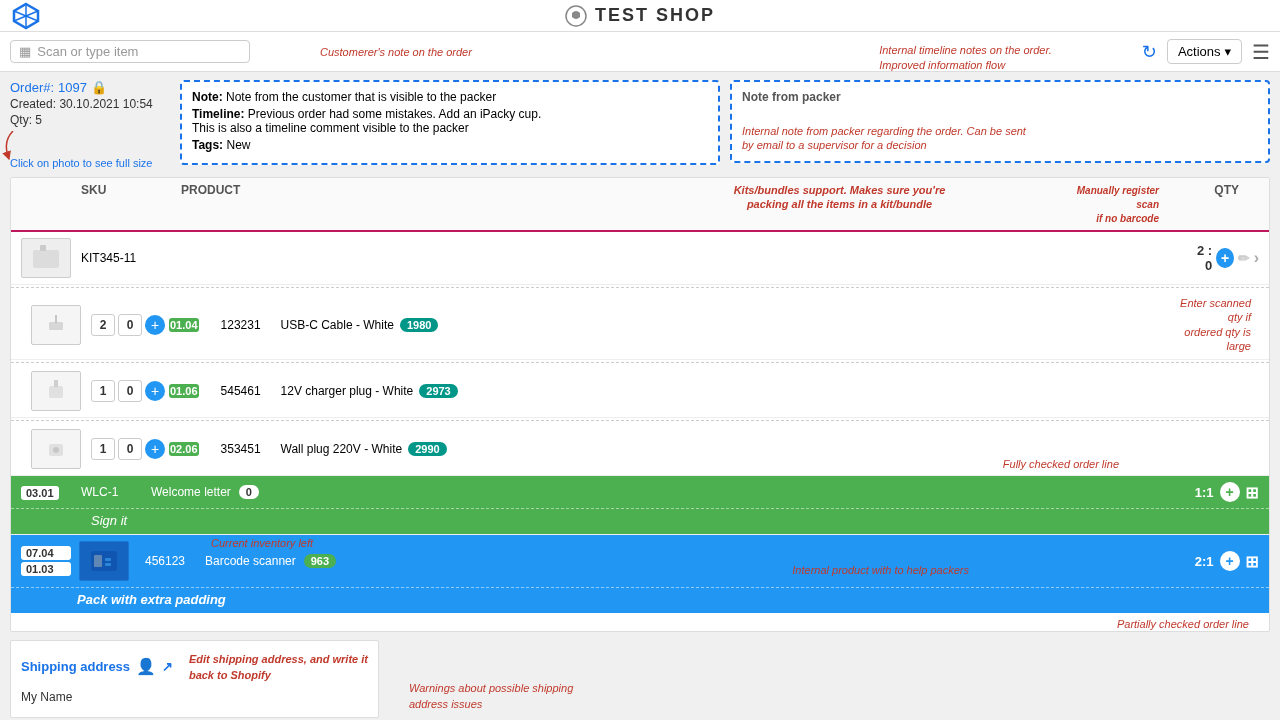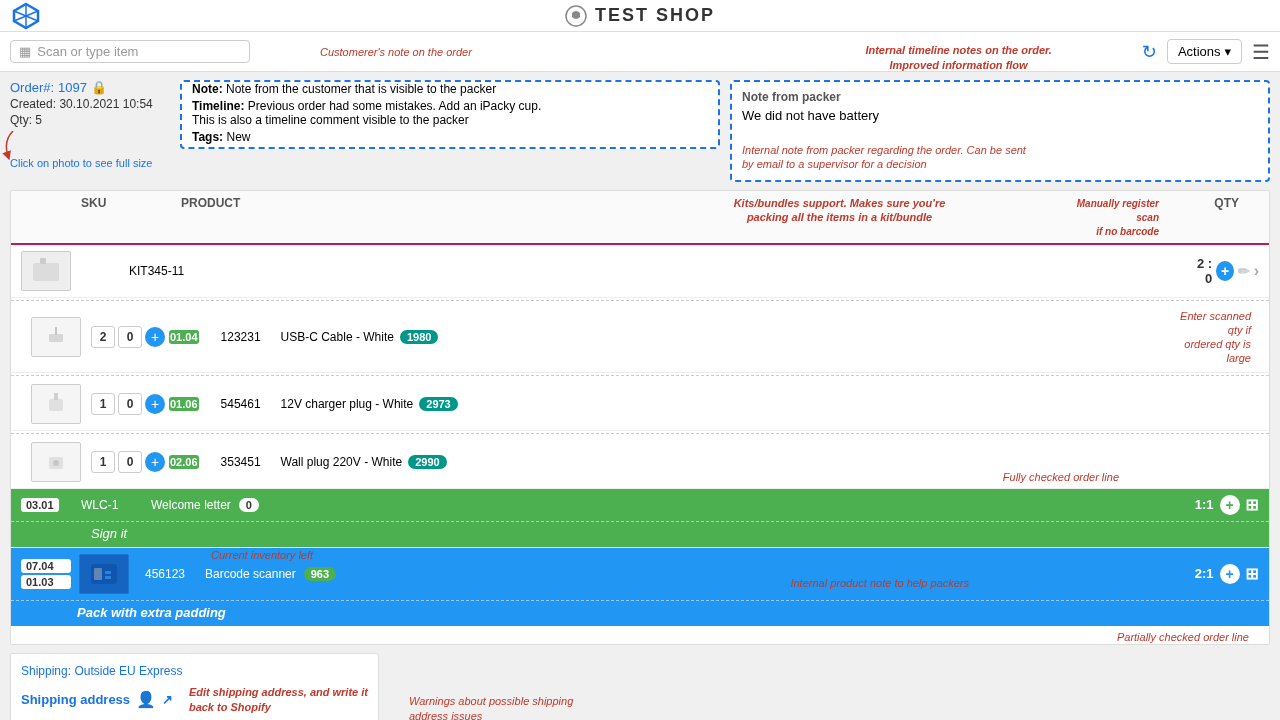"Internal timeline notes on the" div { font-weight: bold -> none; text-align: center -> none }
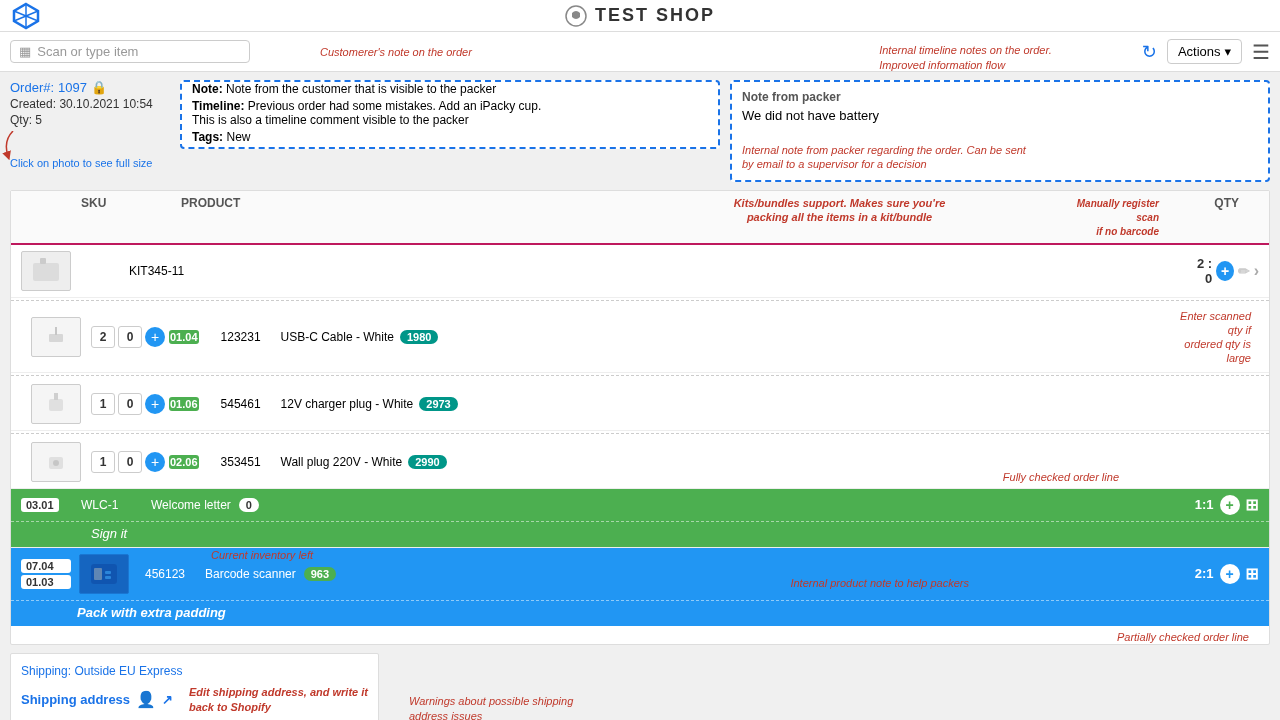"Note: Note from the customer" .notes-customer { padding: 0 10px -> 8px 10px }
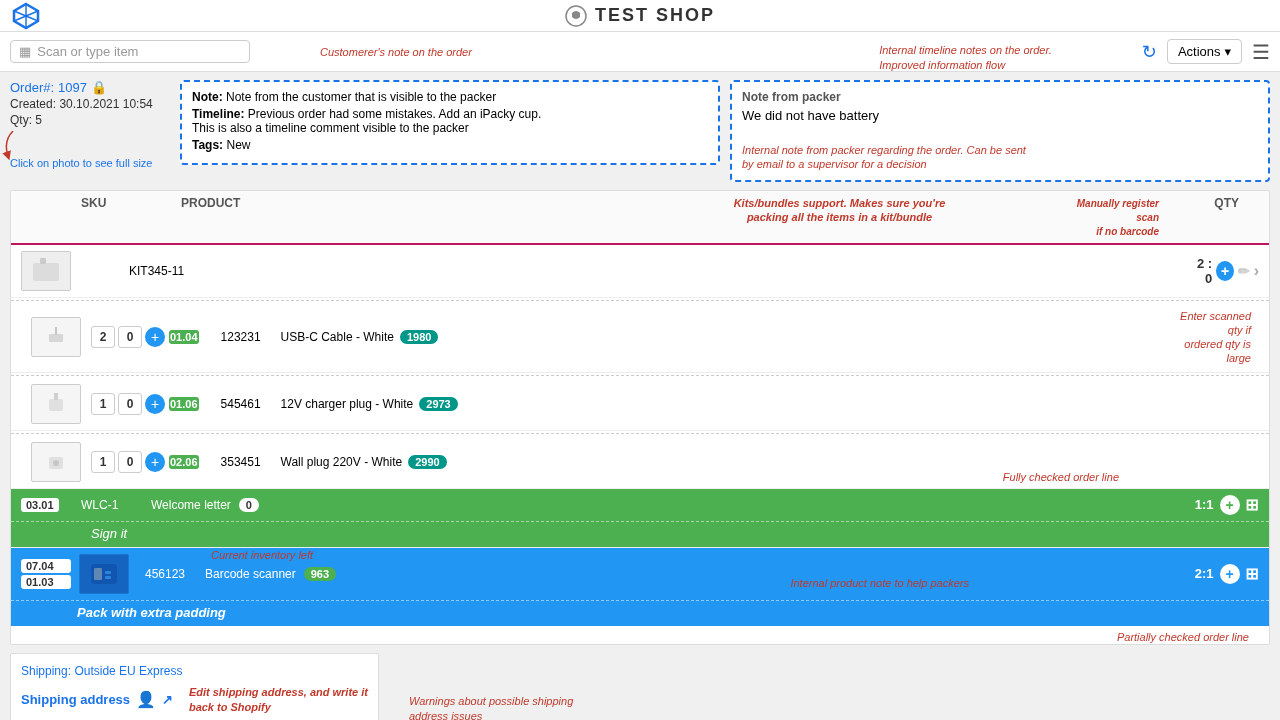"We did not have battery" div { html: <div>We did not have battery</div> -> none }
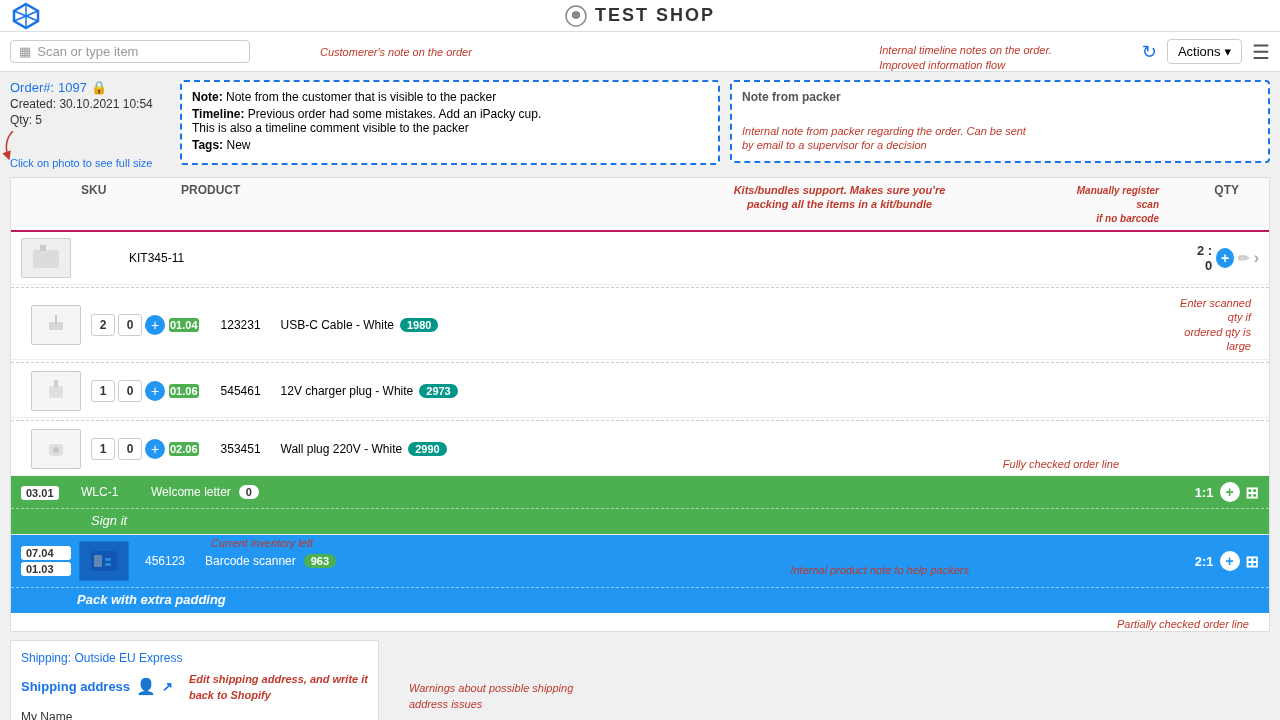"KIT345-11" .product-row.kit-header { gap: 48px -> none }
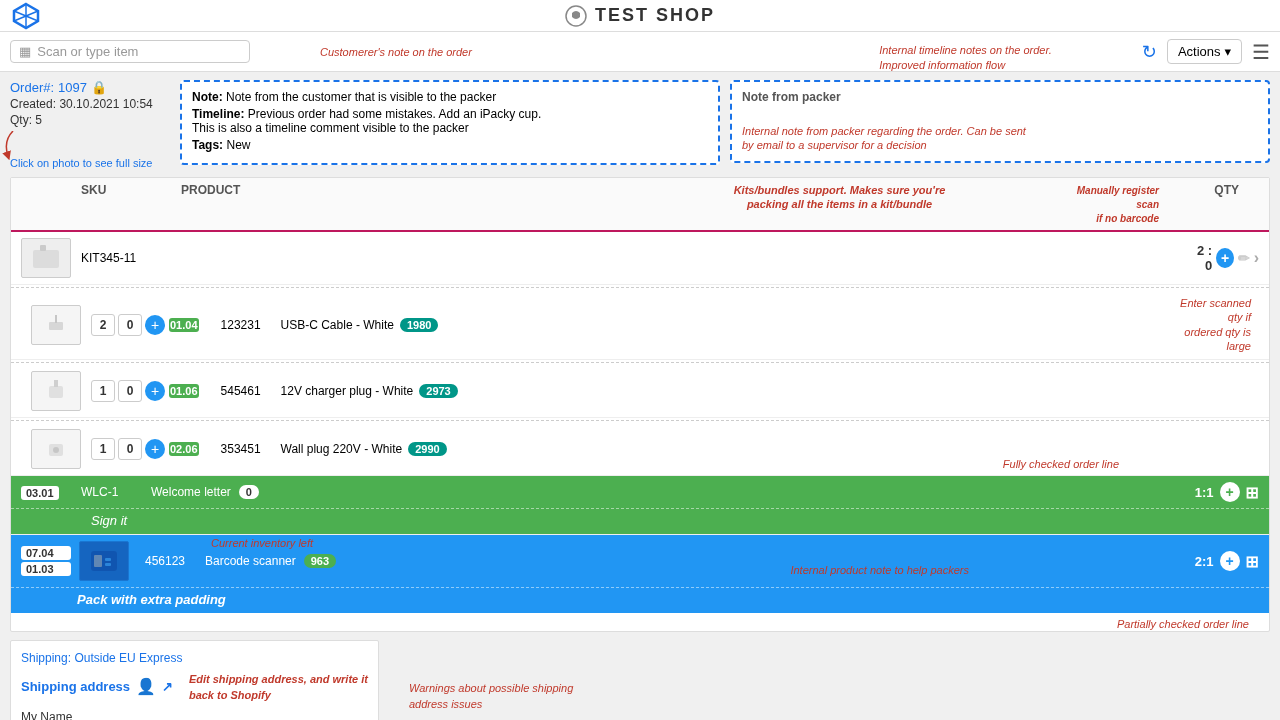"Internal product note to help" span.red-arrow-label { text: note -> with }
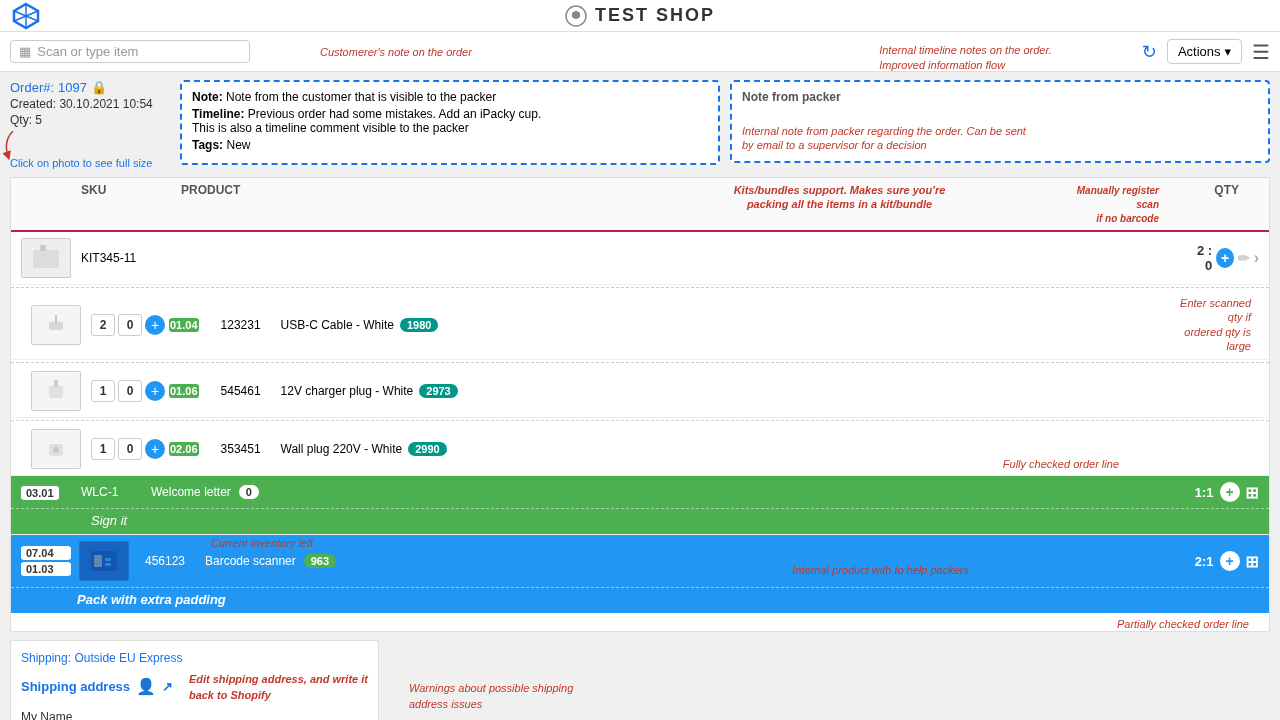"Shipping: Outside EU Express" div.shipping-method { html: <div> <span>Shipping:</span> <span>Outside EU Express</span> </div> -> none }
